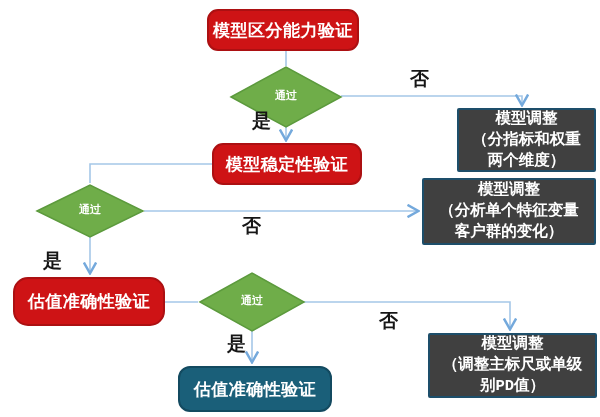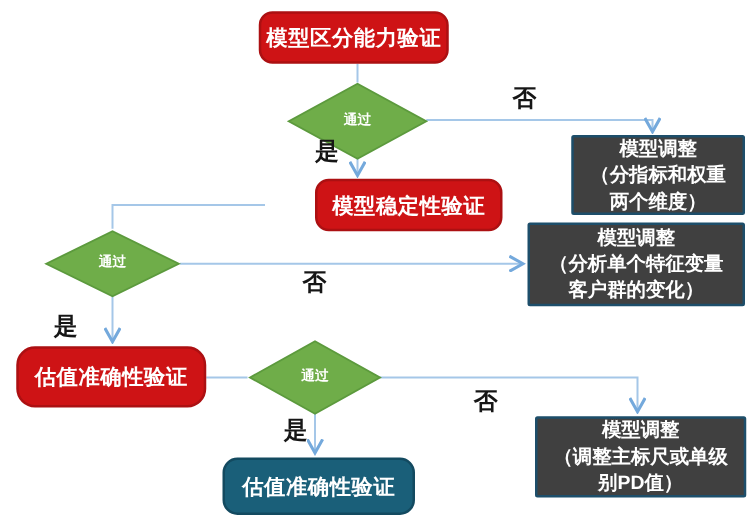"模型区分能力验证" .stage { font-family: none -> Liberation Mono, monospace }
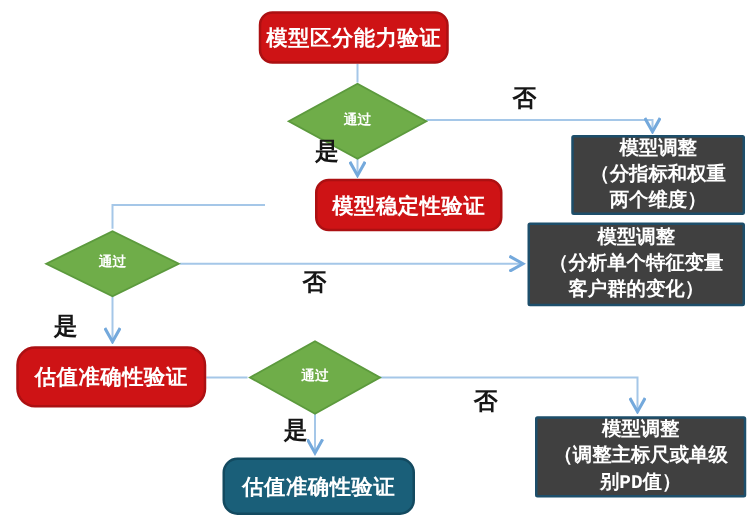"模型稳定性验证" div.node { margin-left: 40px -> none }
